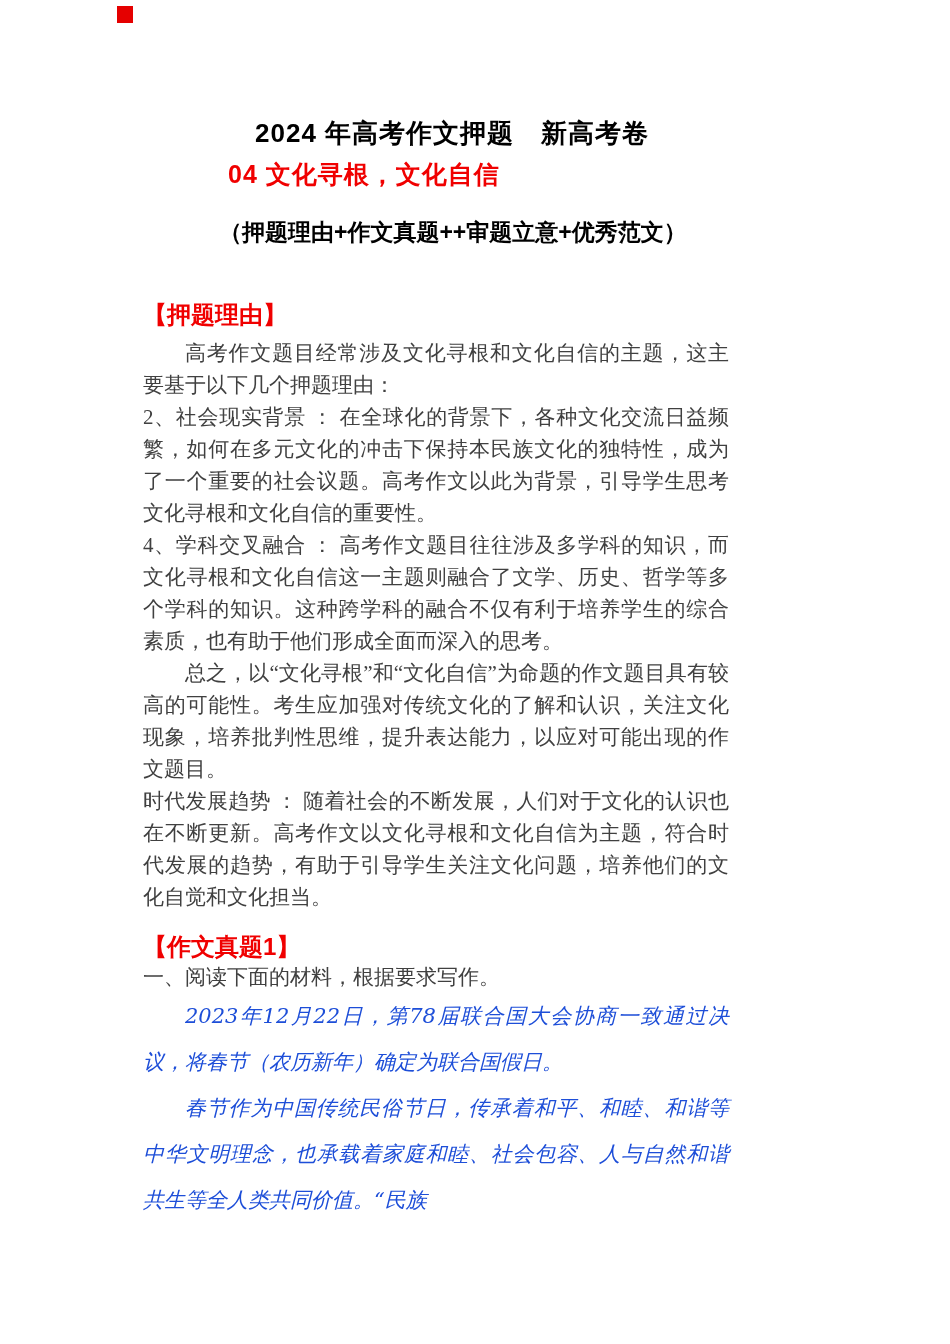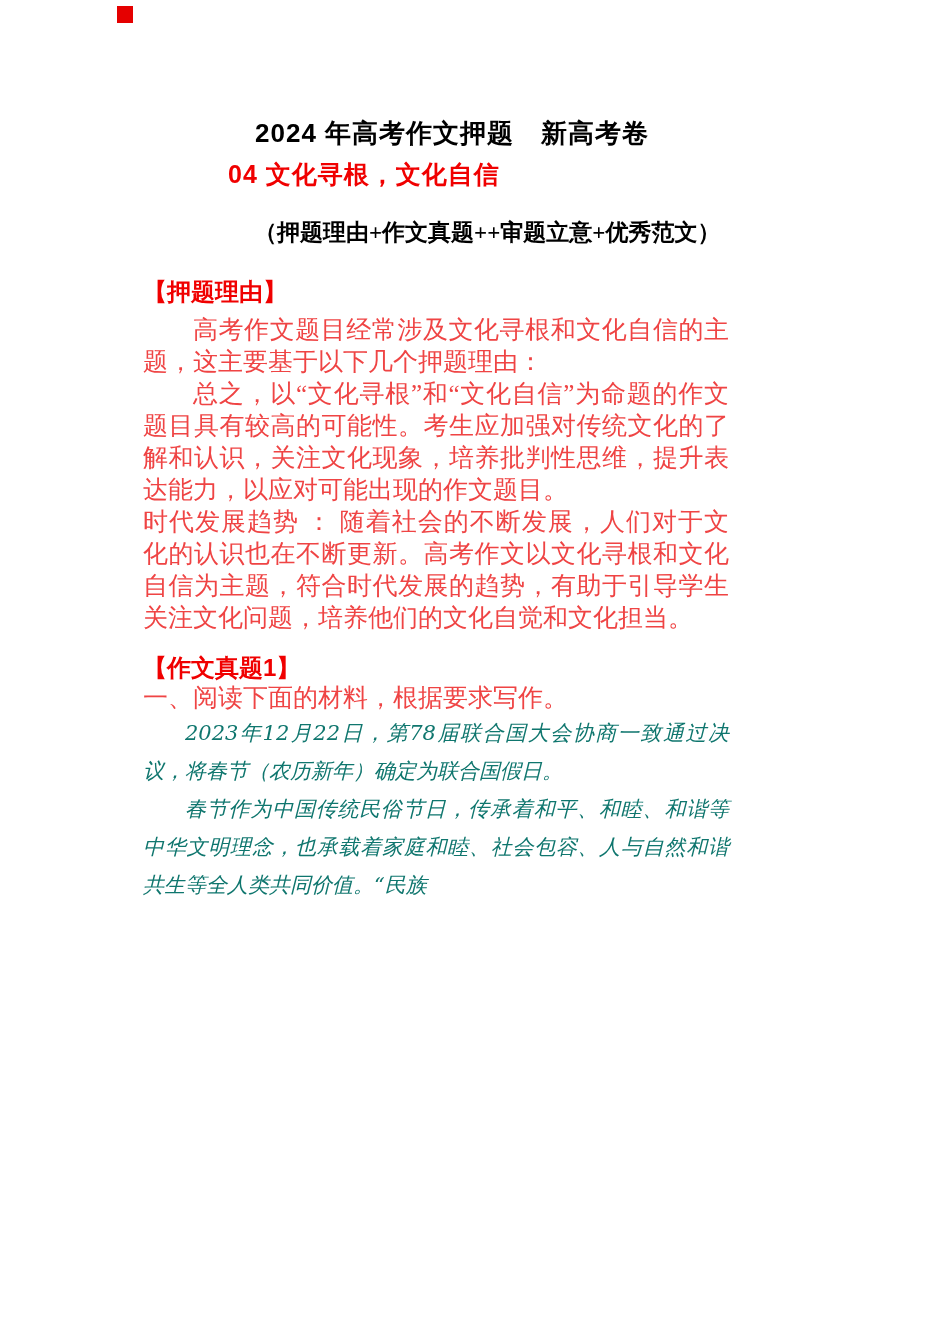"（押题理由+作文真题++审题立意+优秀范文）" .doc-subheading { font-family: Liberation Serif, serif -> Liberation Sans, sans-serif; margin-left: 111px -> 76px }
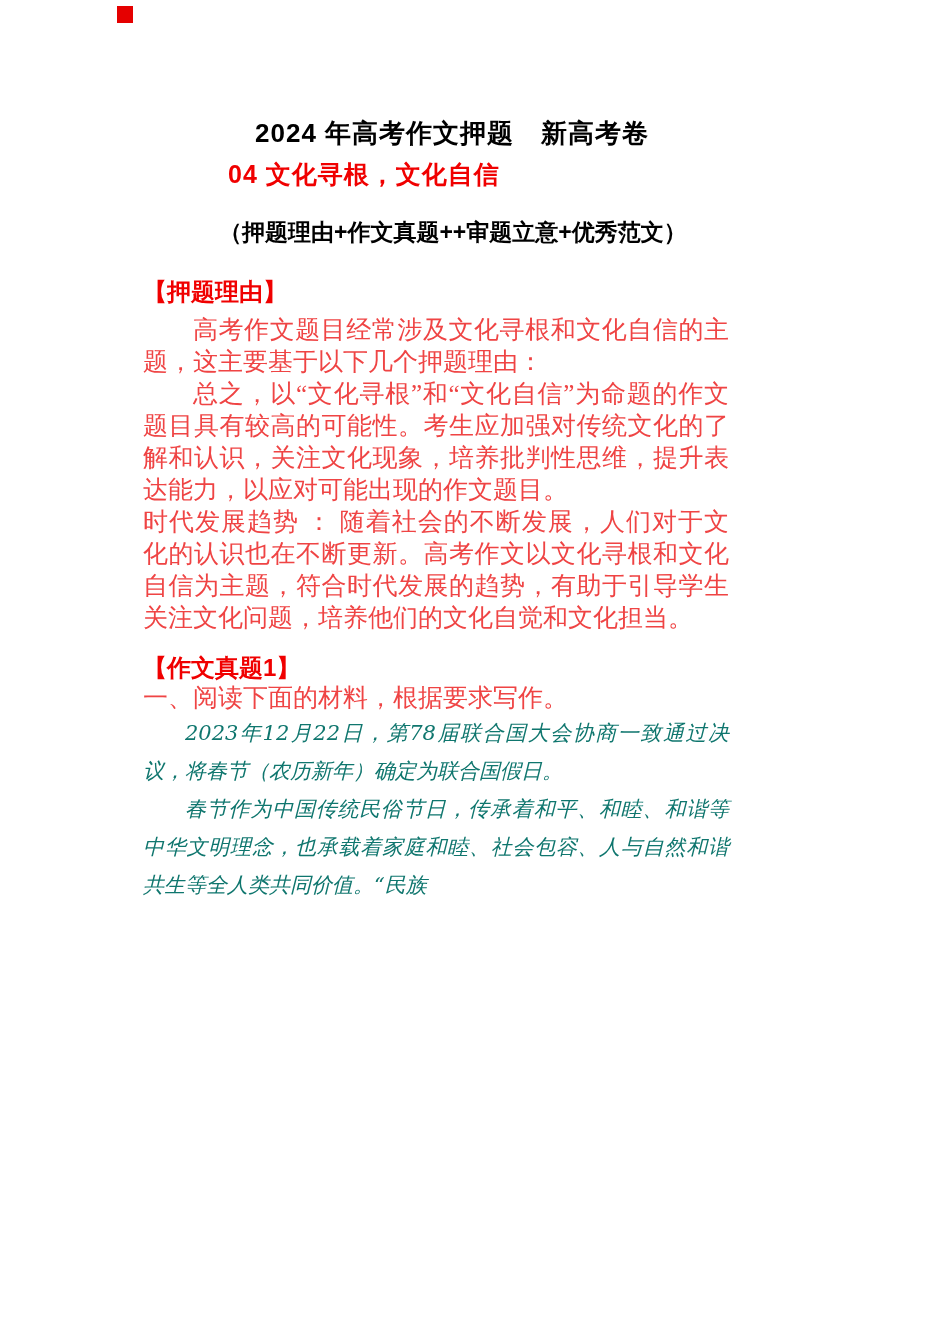"【押题理由】" .section-heading.first { margin-top: 33px -> 56px }
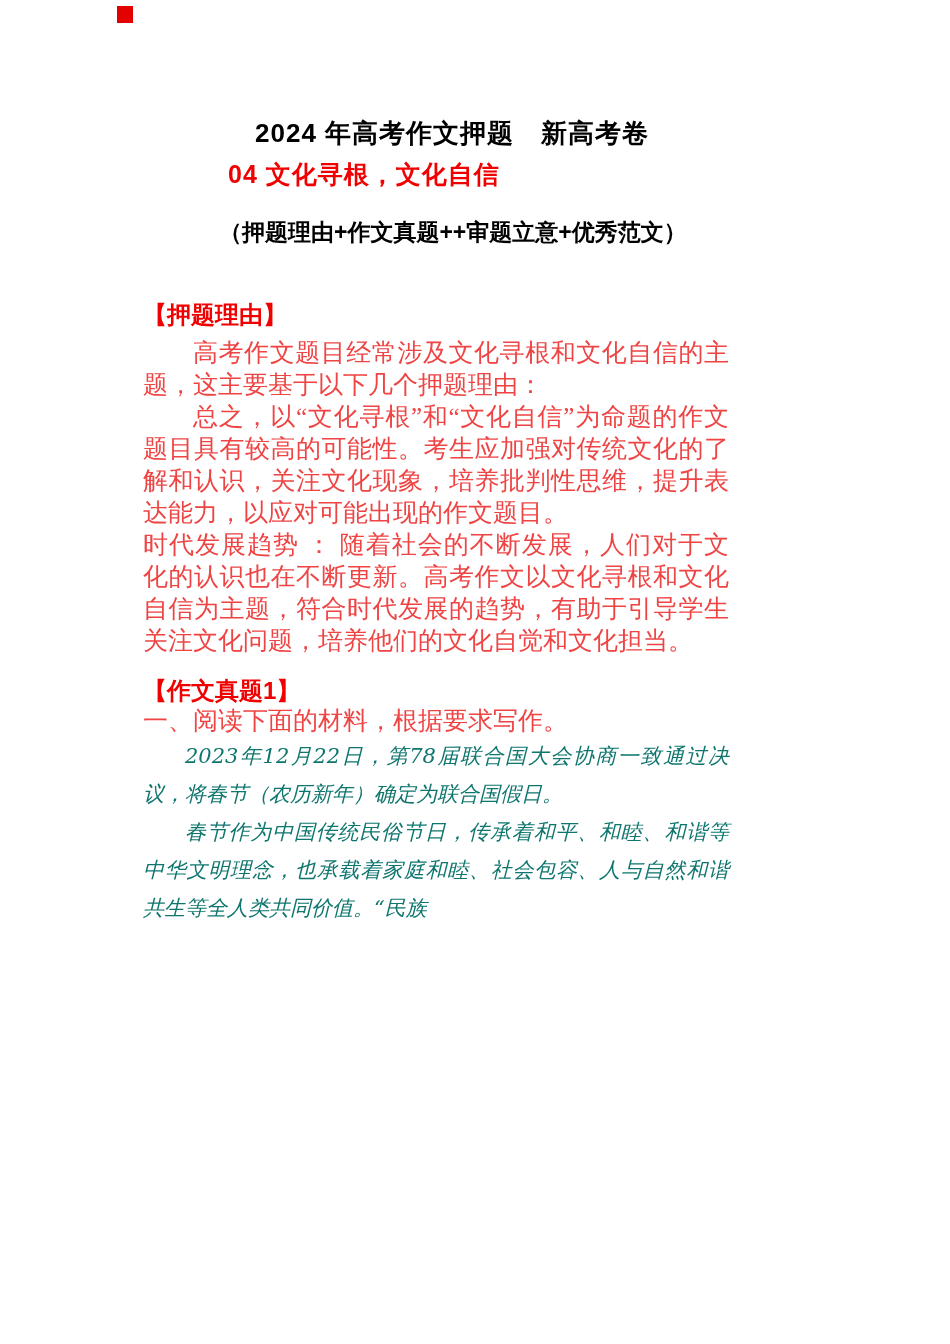"高考作文题目经常涉及文化寻根和文化自信的主题，这主要基于以下几个押题理由：" .body-para { color: #ef4444 -> #404040; font-size: 25px -> 21px }
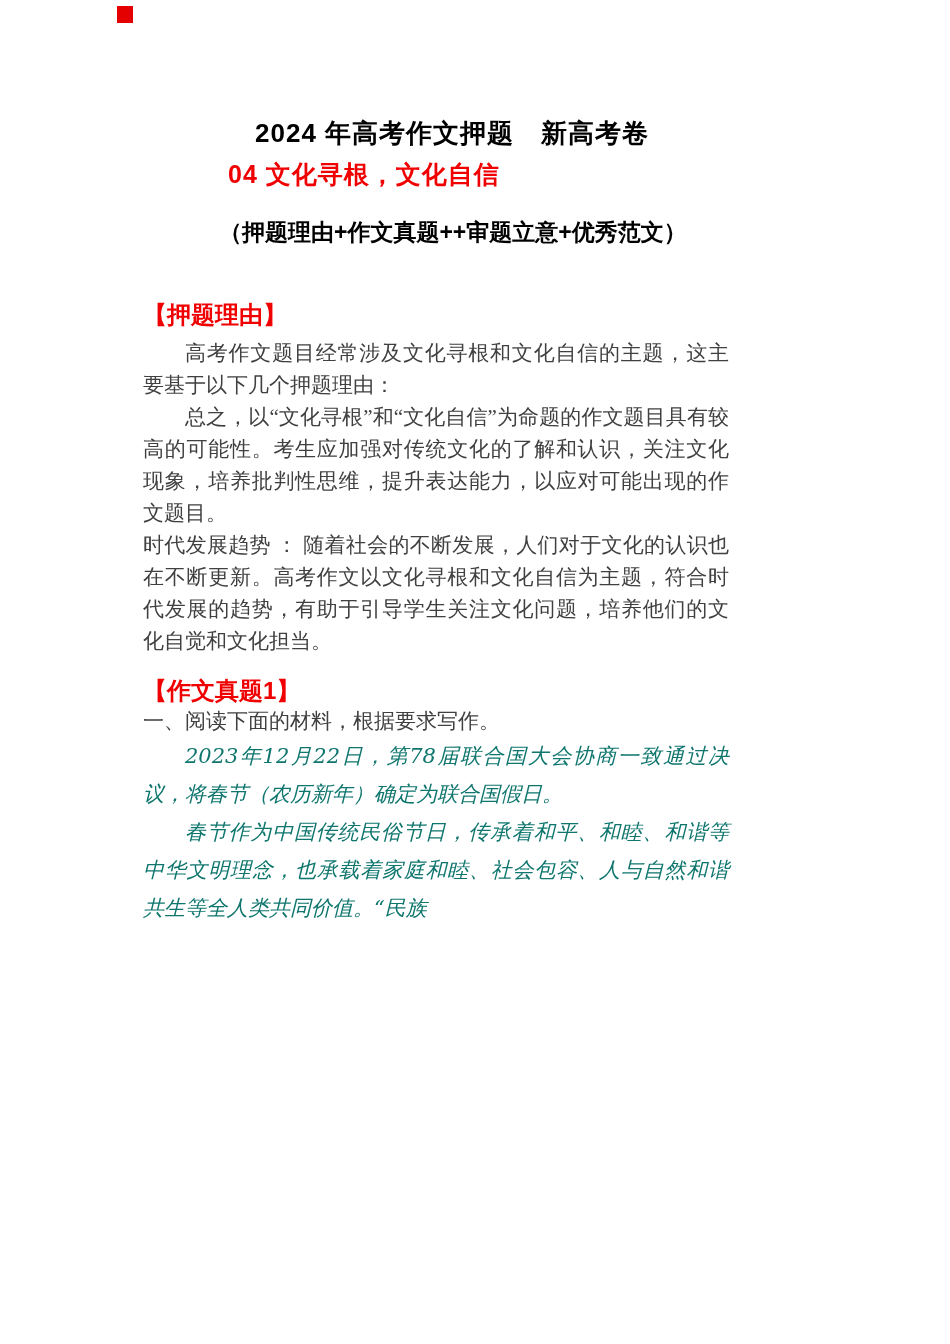"2、社会现实背景 ：" div.body-para { html: none -> <div>2、社会现实背景 ： 在全球化的背景下，各种文化交流日益频繁，如何在多元文化的冲击下保持本民族文化的独特性，成为了一个重要的社会议题。高考作文以此为背景，引导学生思考文化寻根和文化自信的重要性。</div> }
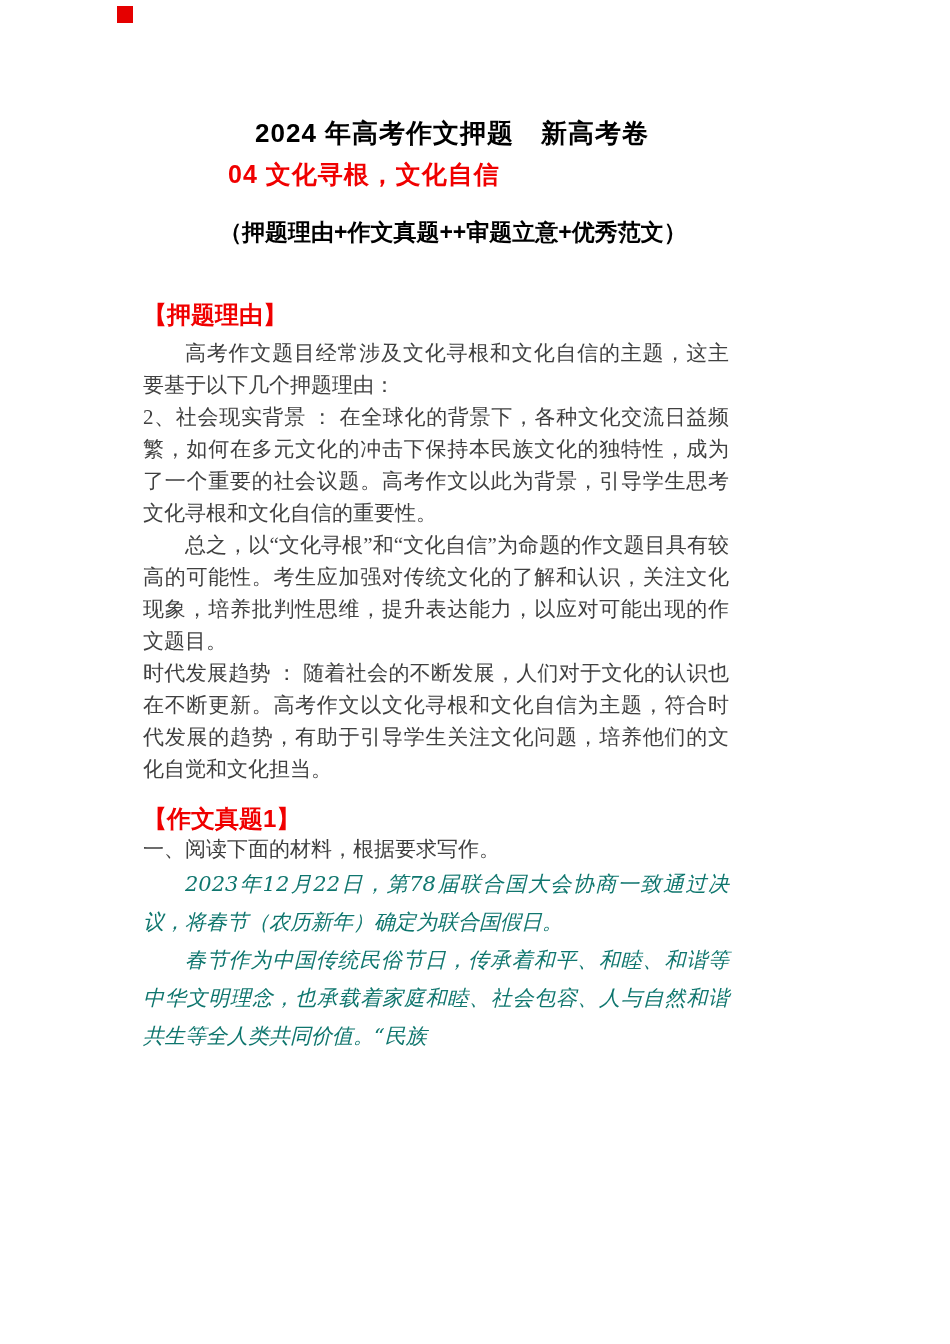"4、学科交叉融合 ：" div.body-para { html: none -> <div>4、学科交叉融合 ： 高考作文题目往往涉及多学科的知识，而文化寻根和文化自信这一主题则融合了文学、历史、哲学等多个学科的知识。这种跨学科的融合不仅有利于培养学生的综合素质，也有助于他们形成全面而深入的思考。</div> }
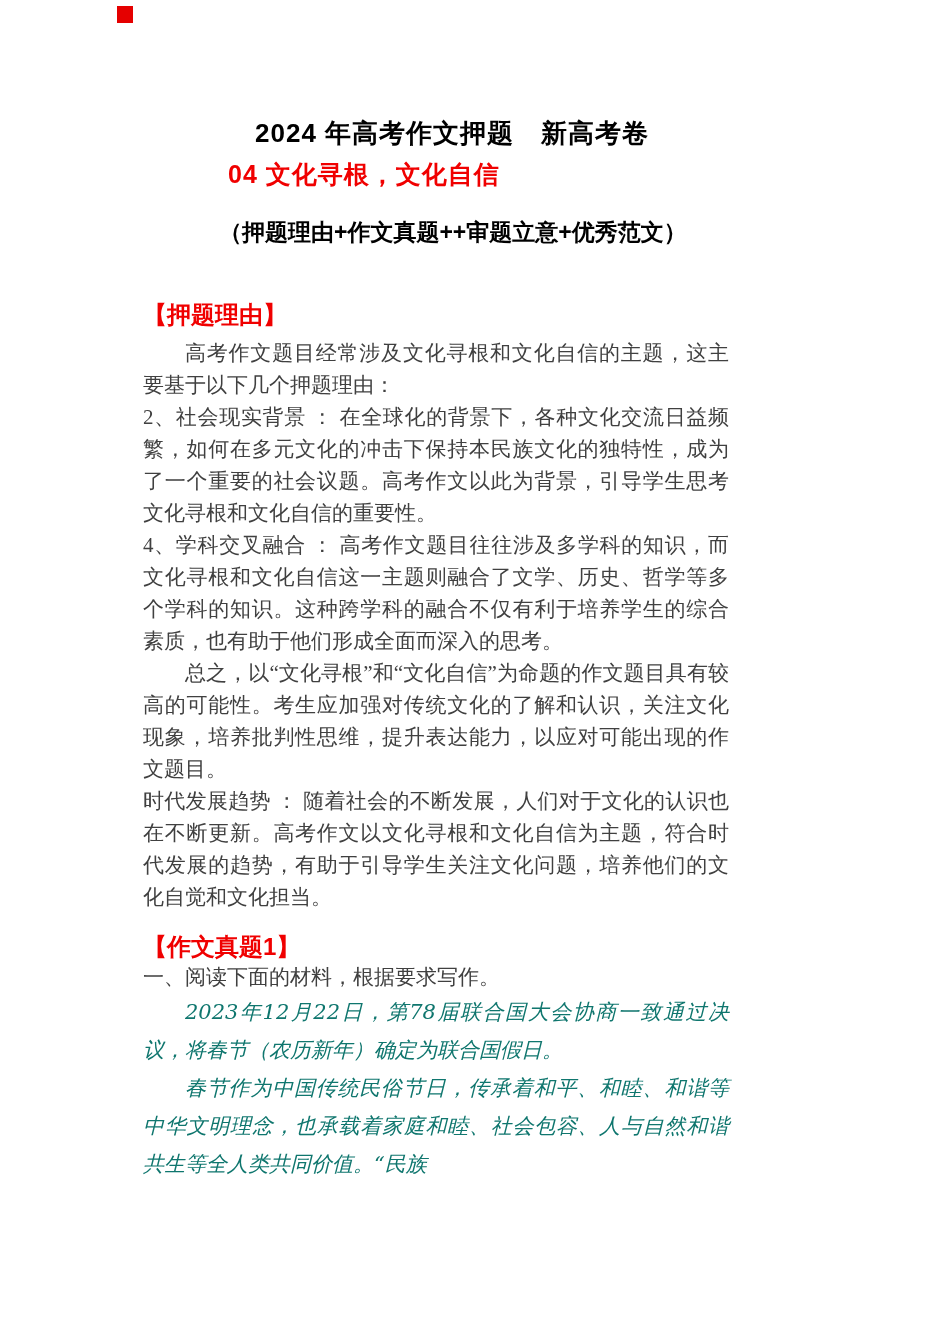"2023年12月22日，第78届联合国大会协商一致通过决议，将春节（农历新年）确" .kaiti { color: #0f766e -> #1d4ed8; line-height: 38px -> 46px }
